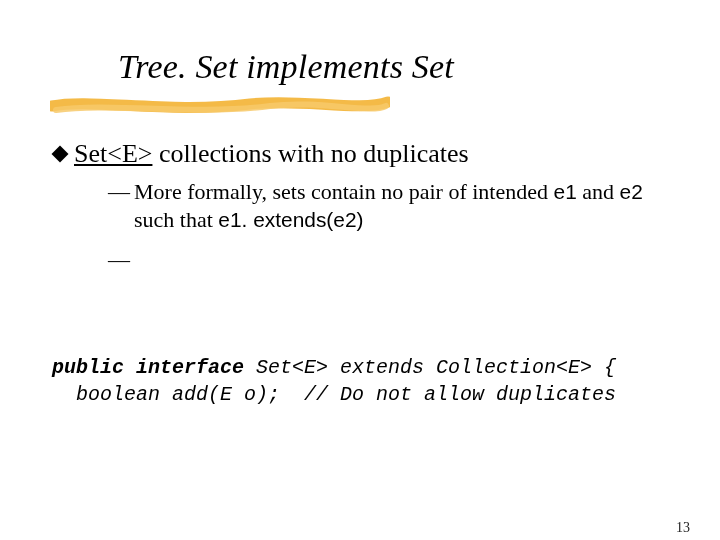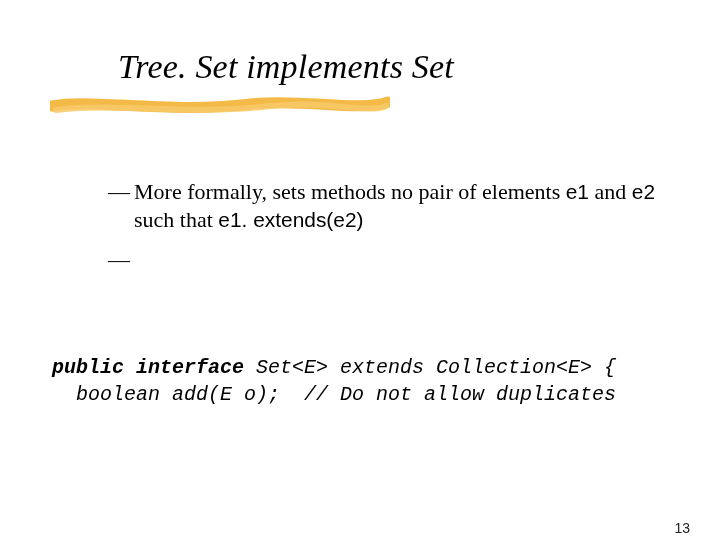"Set<E> collections with no duplicates" div.bullet-main { html: none -> <div> <span></span><span>Set&lt;E&gt;</span><span> collections with no duplicates</span> </div> }
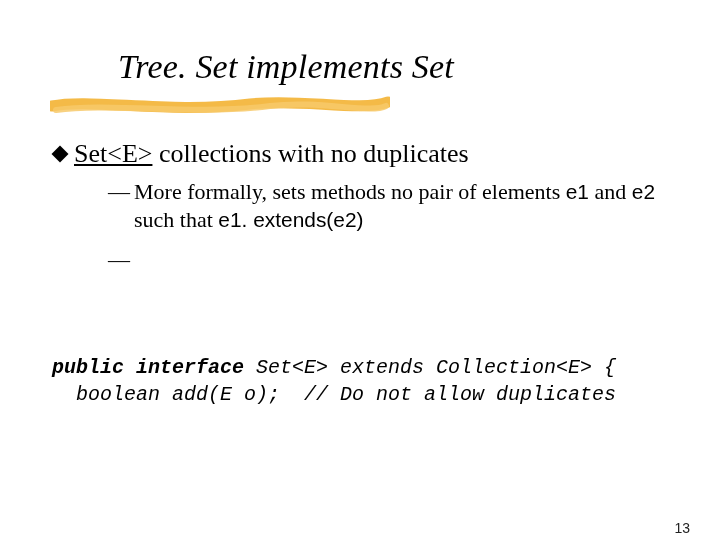"More formally, sets methods no" span { text: methods no pair of elements -> contain no pair of intended }
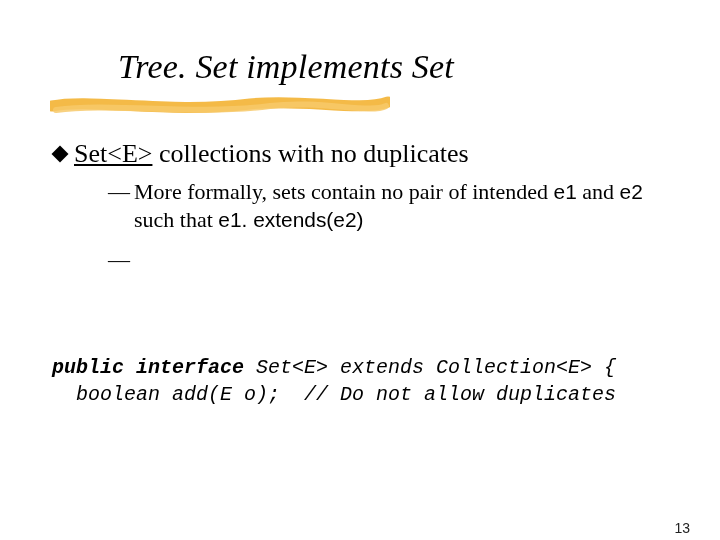"13" .page-num { font-family: Liberation Sans, sans-serif -> Liberation Serif, serif }
